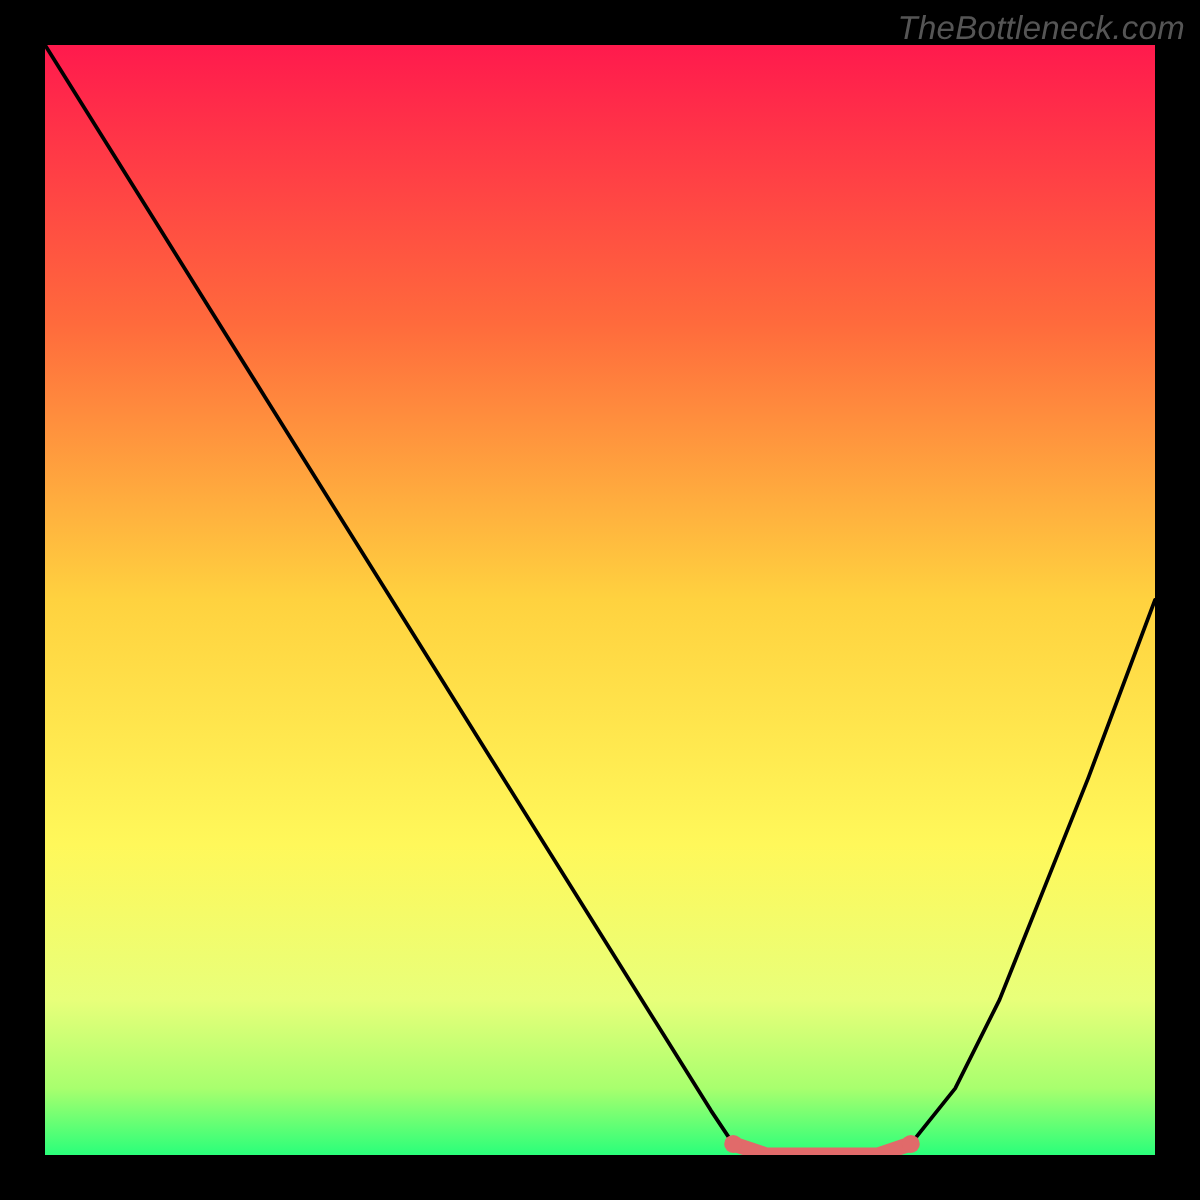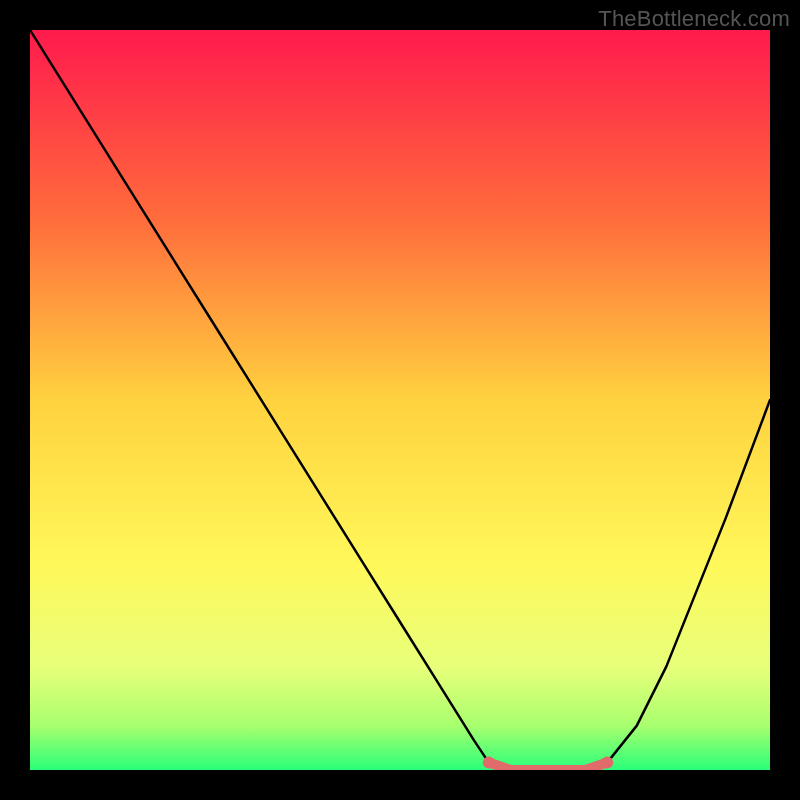"TheBottleneck.com" .watermark { font-style: none -> italic }
